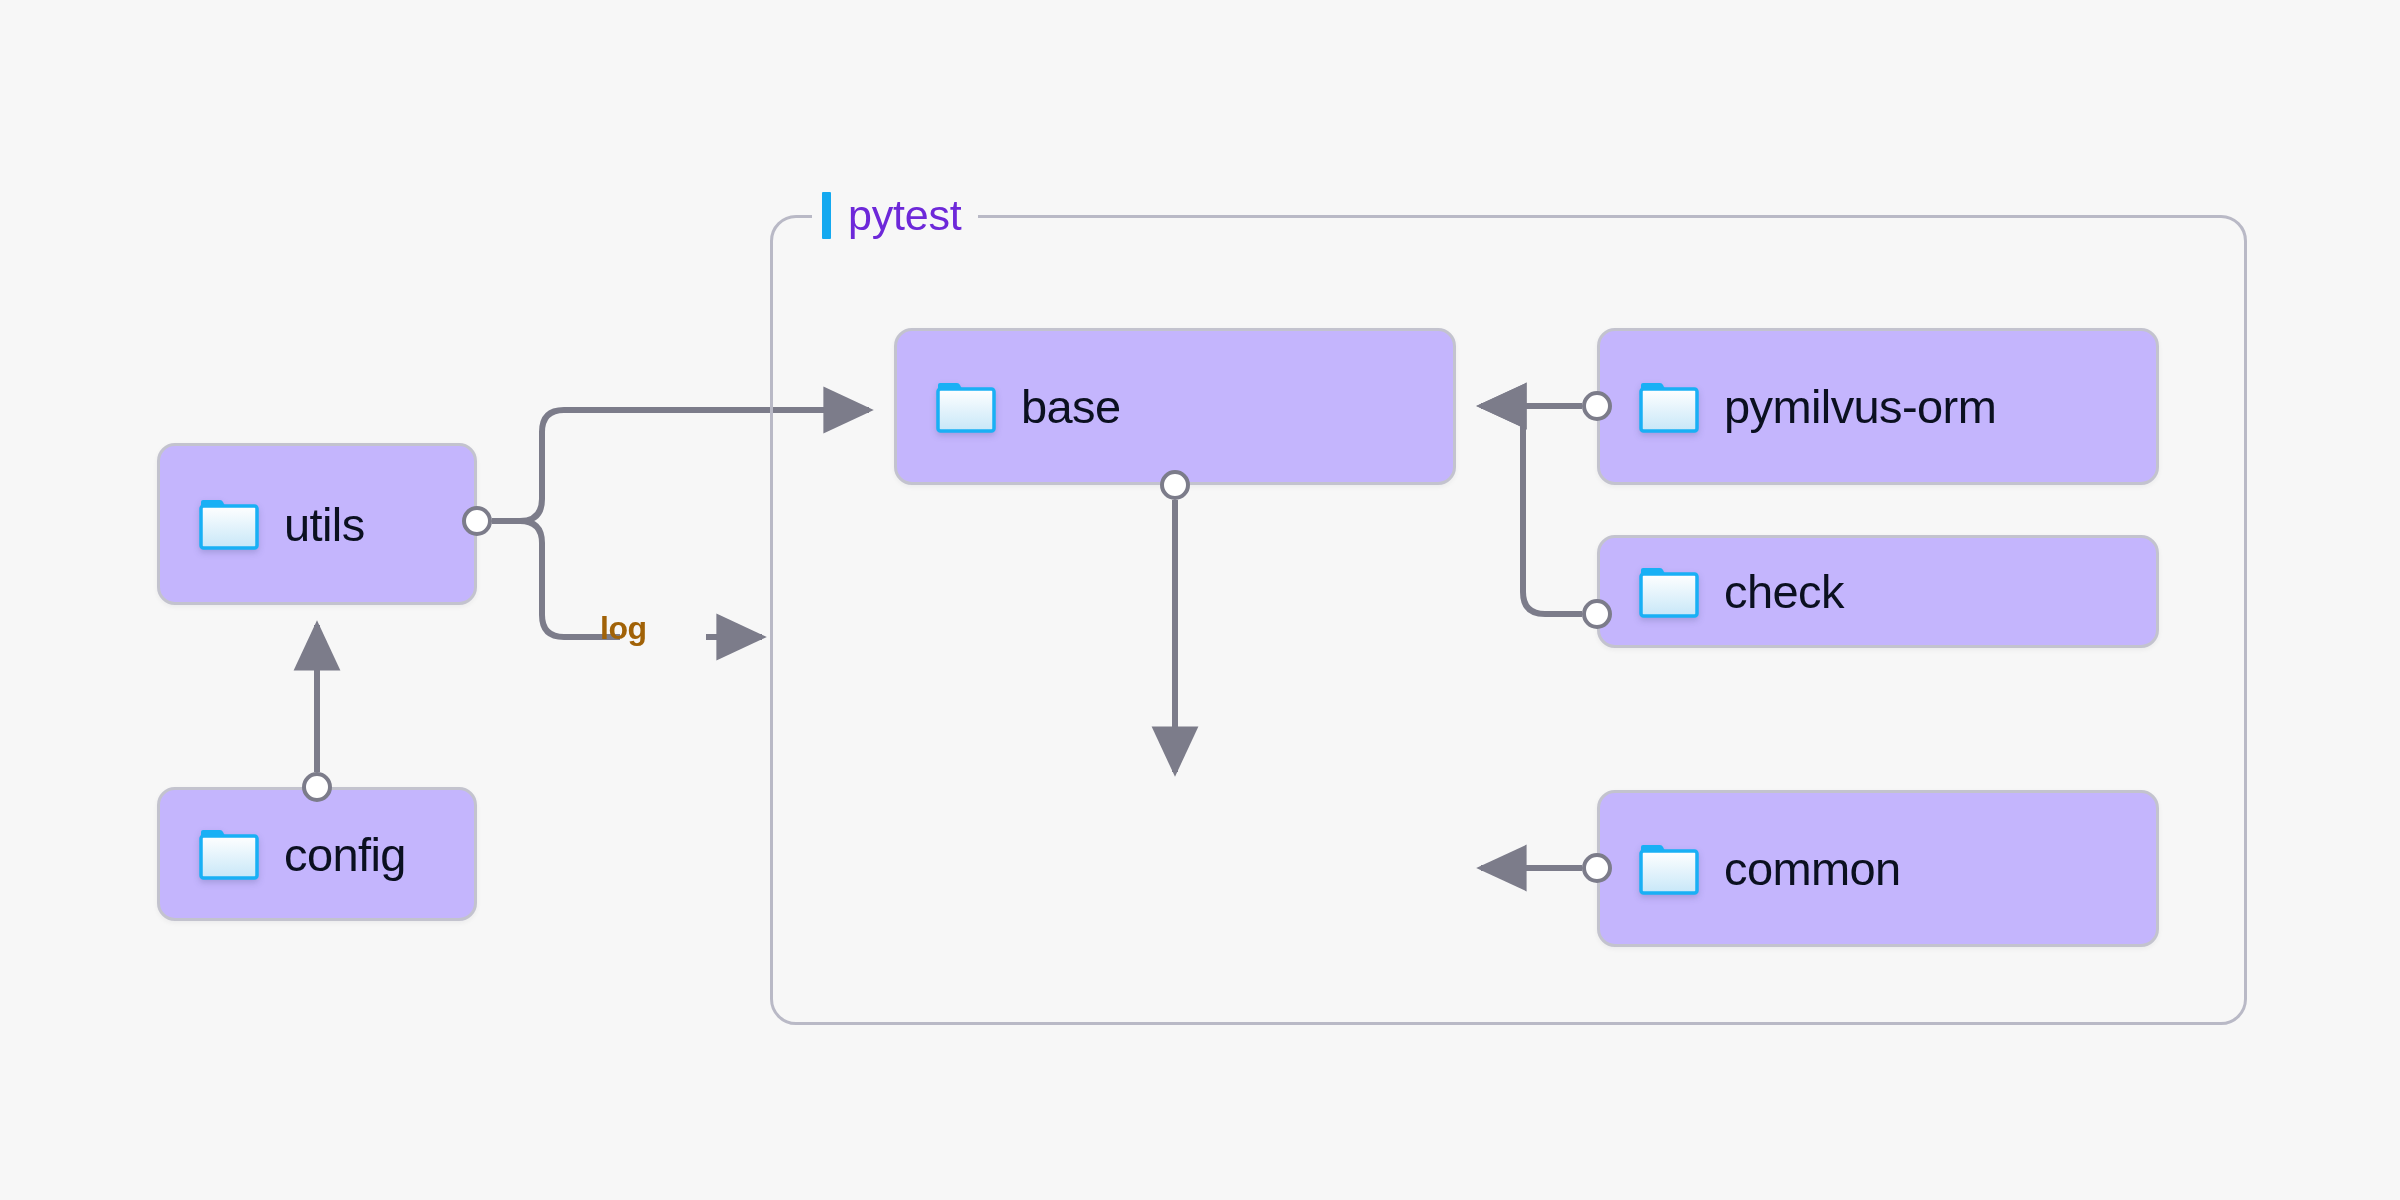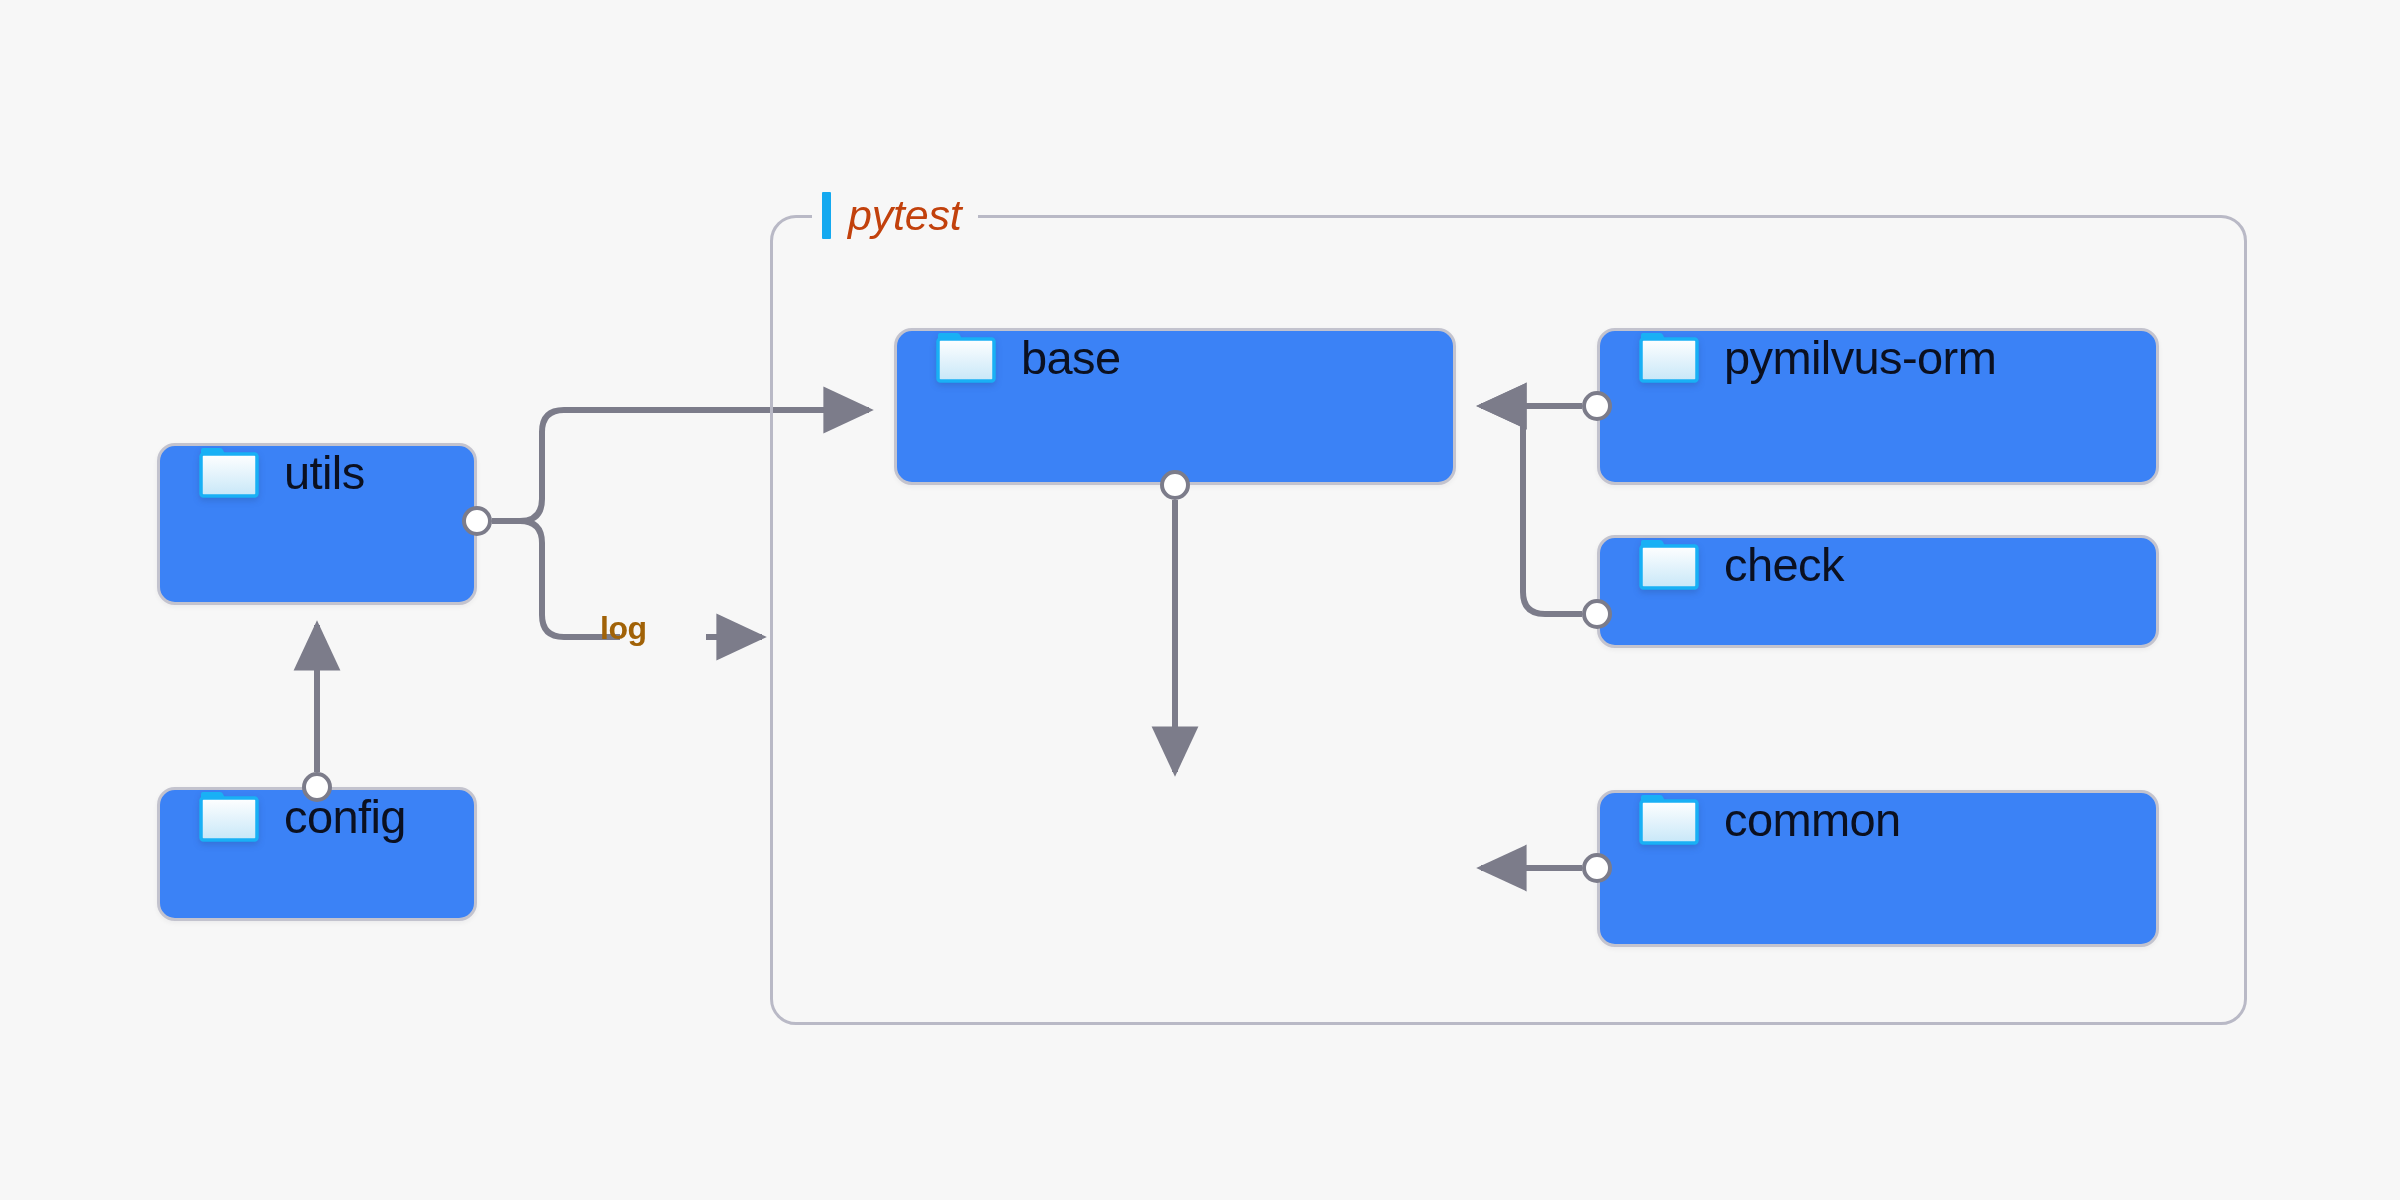"pytest" .group-title { color: #c2410c -> #6d28d9; font-style: italic -> none }
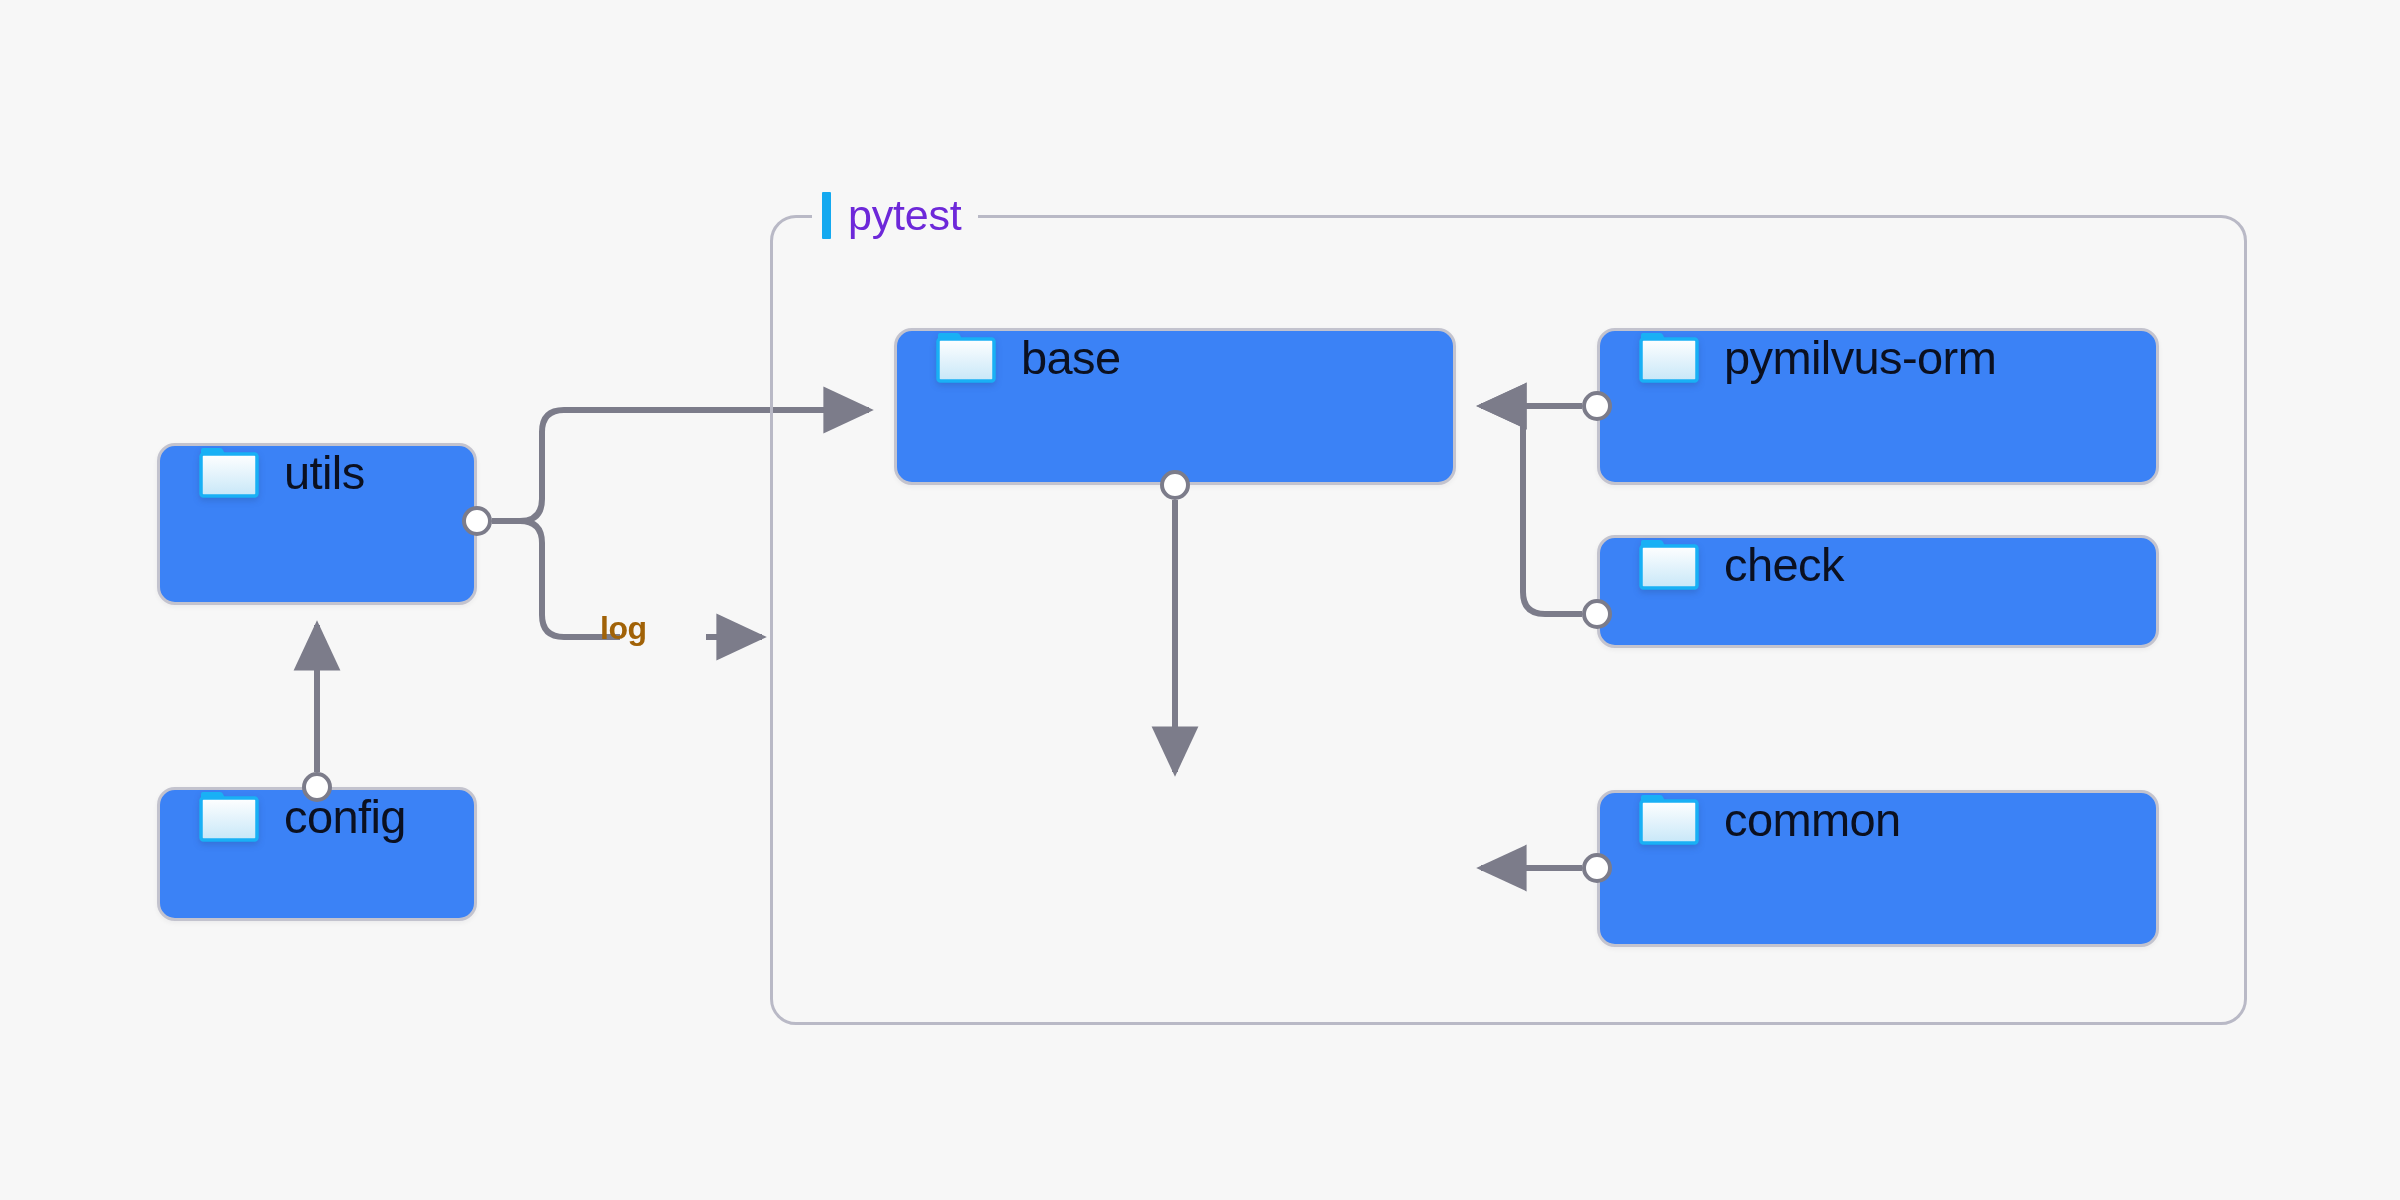"base" .node { align-items: flex-start -> center; background: #3b82f6 -> #c4b5fd }
